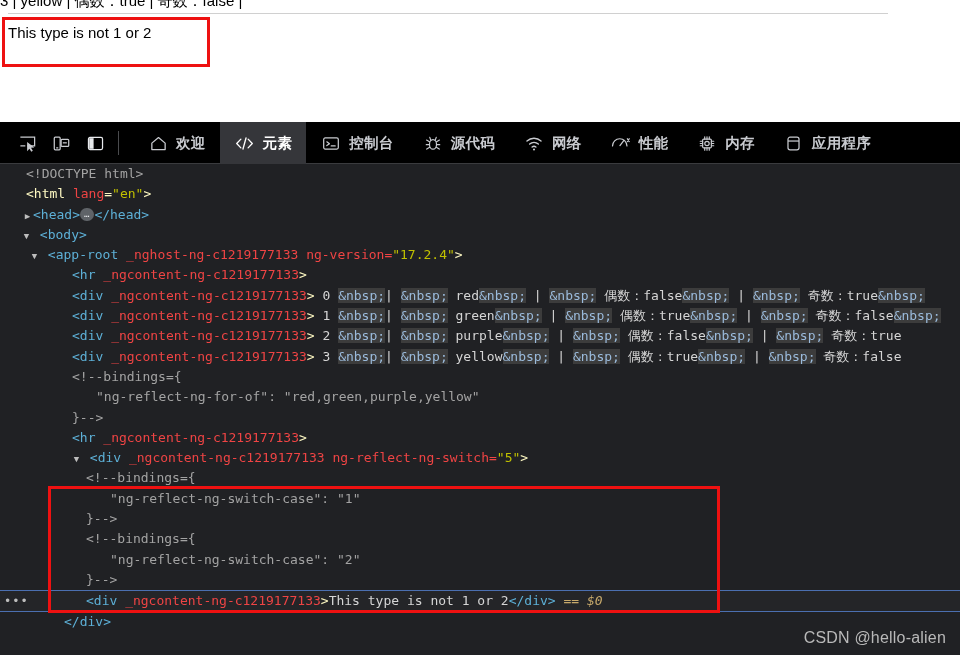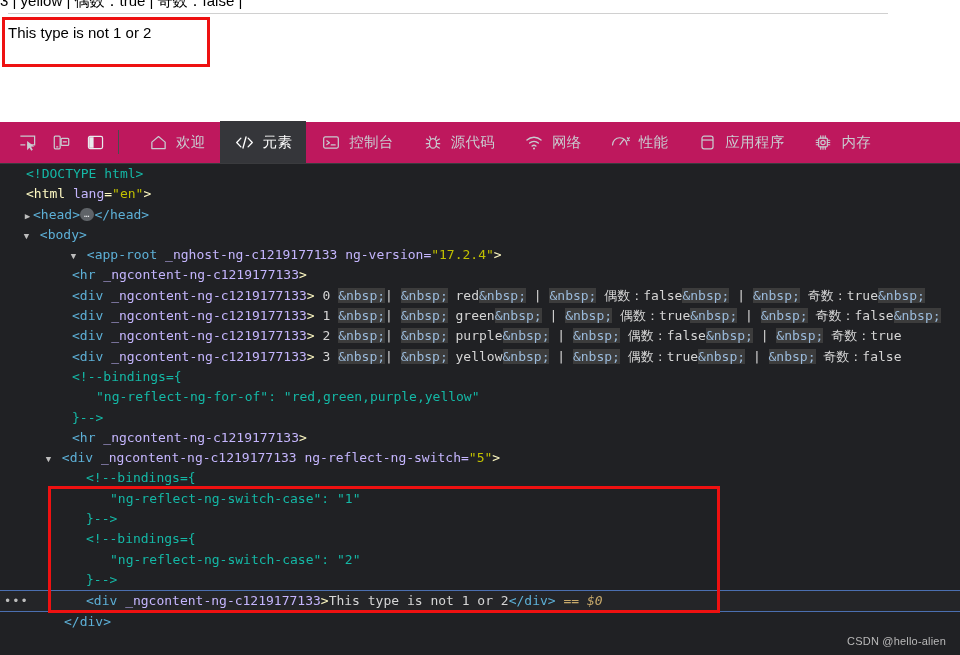"欢迎" #devtools-toolbar { align-items: flex-end -> flex-start; background: #be185d -> #000000; font-weight: none -> bold }
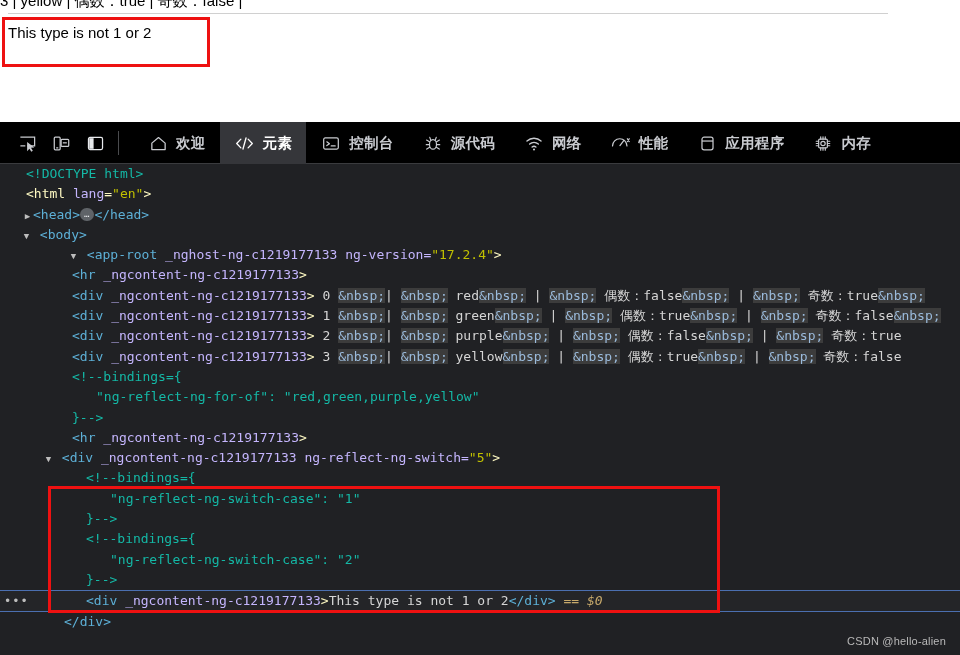"应用程序" div.tb-tab { order: before "内存" -> after "内存" }
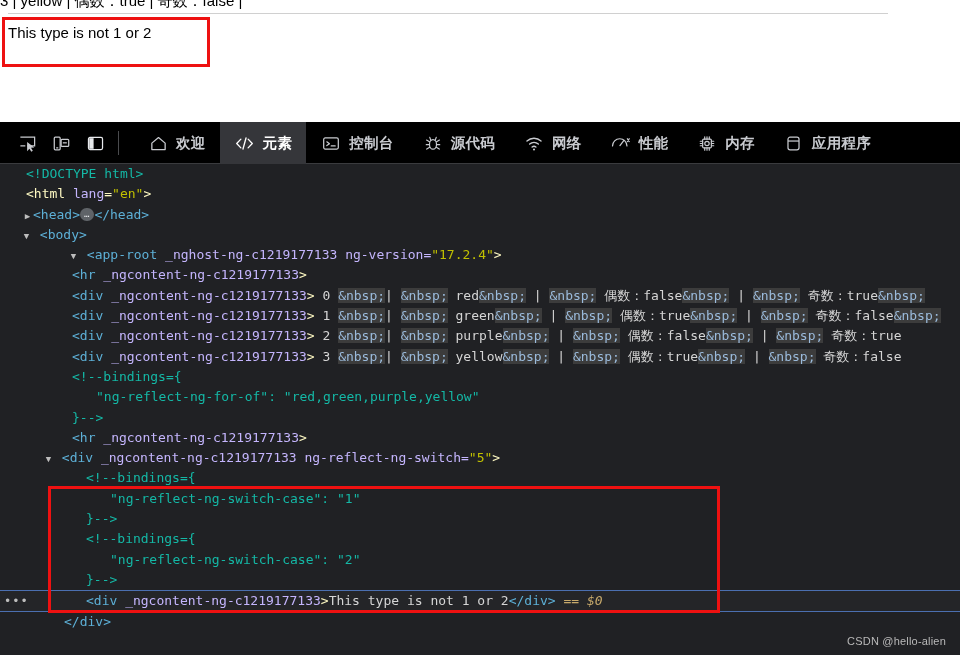"<!DOCTYPE html>" .t-comment { color: #14b8a6 -> #a3a3a3 }
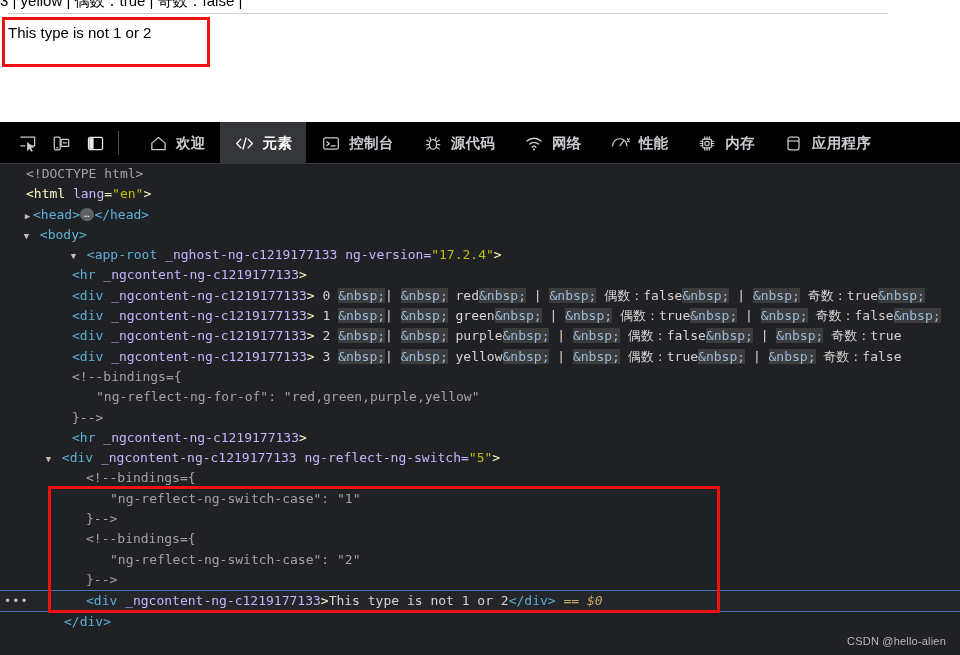"lang" .t-attr { color: #c4b5fd -> #ef4444 }
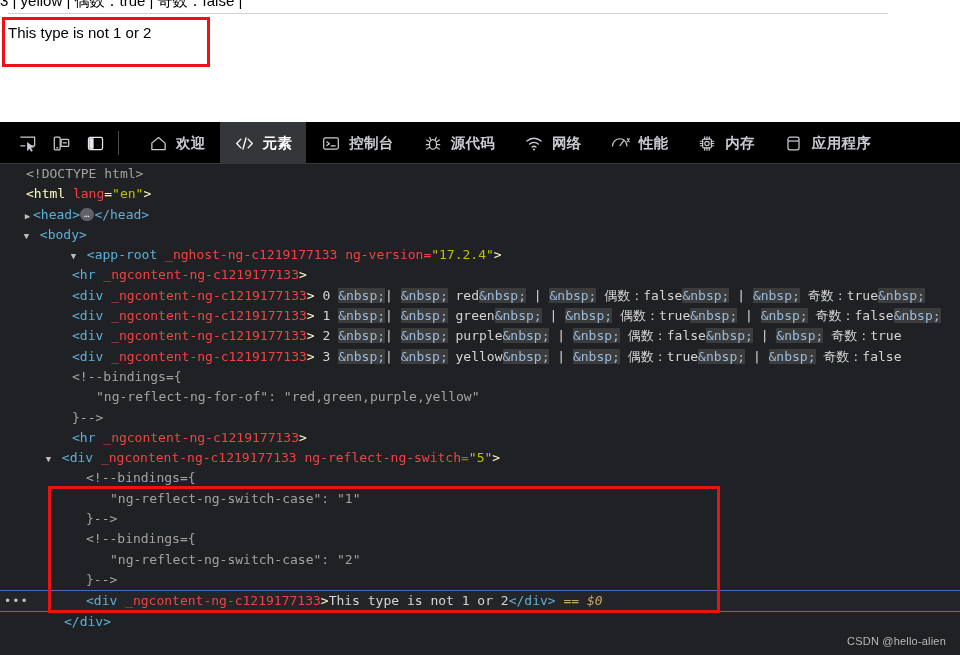"▼ <app-root _nghost-ng-c1219177133" div.code-line { padding-left: 68px -> 29px }
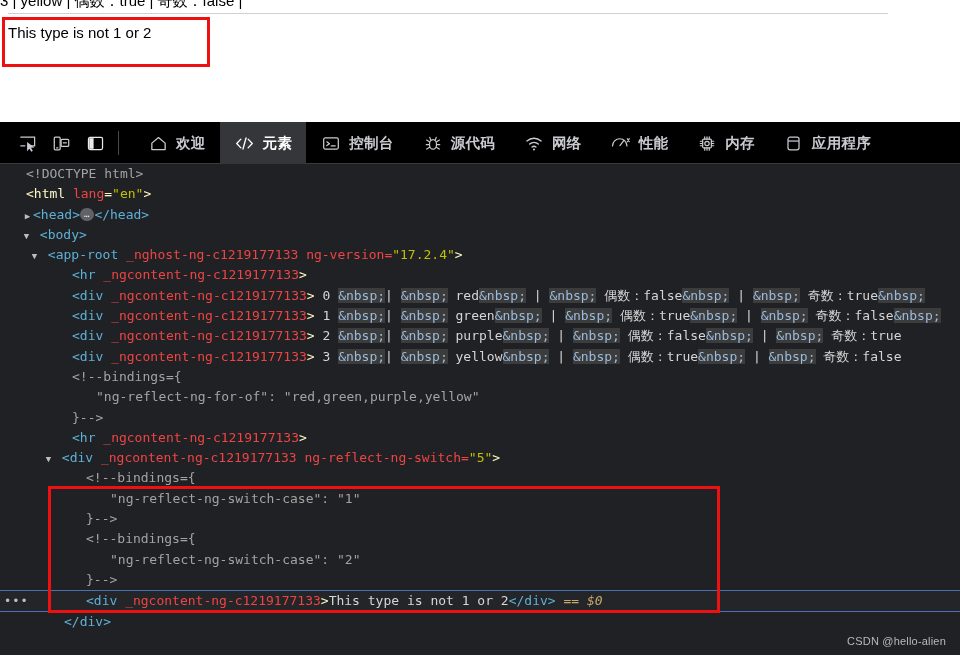"▼ <div _ngcontent-ng-c1219177133" div.code-line { padding-left: 43px -> 71px }
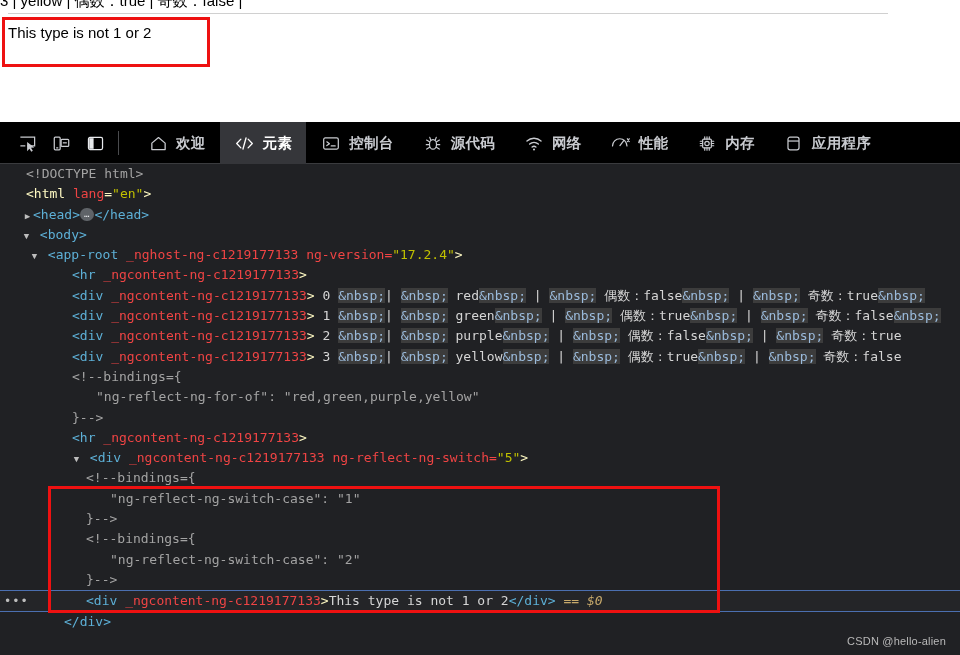"CSDN @hello-alien" .watermark { font-size: 11px -> 16px }
